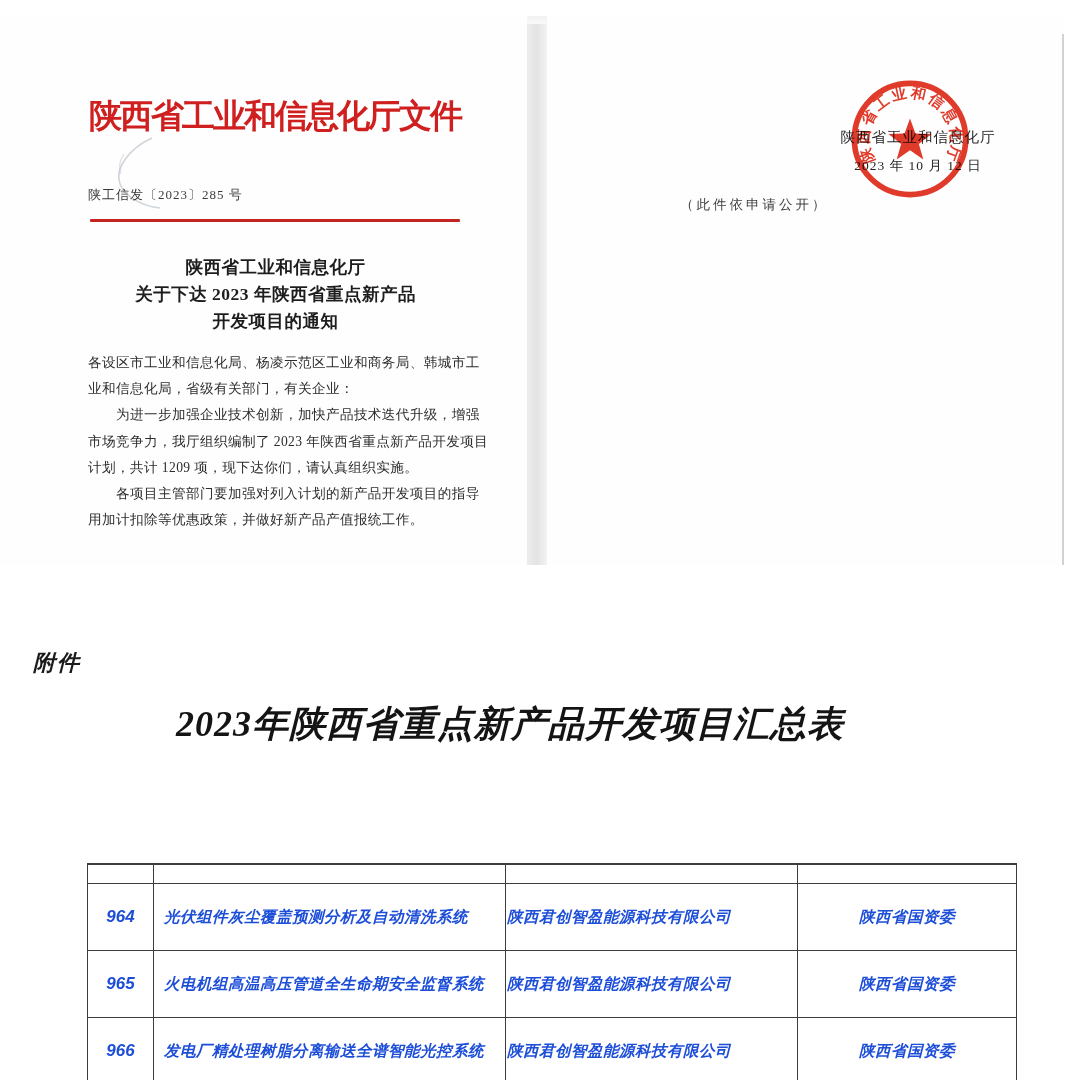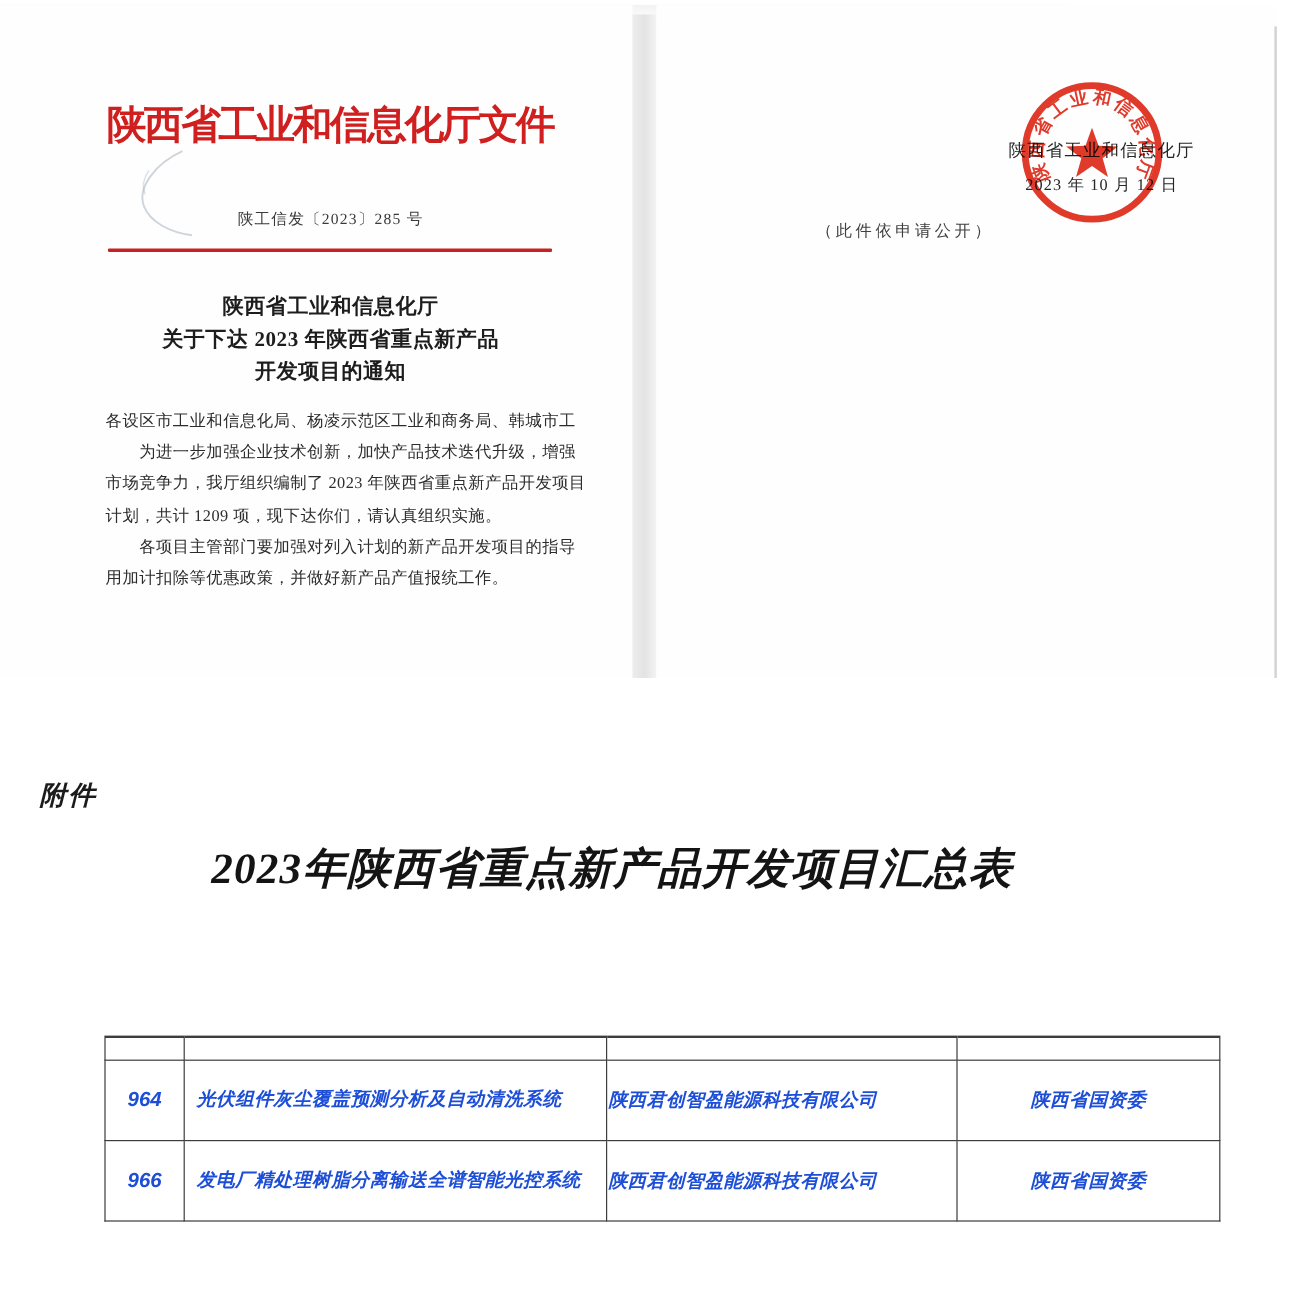"陕西省工业和信息化厅文件" .scan-top { top: 4px -> 16px }
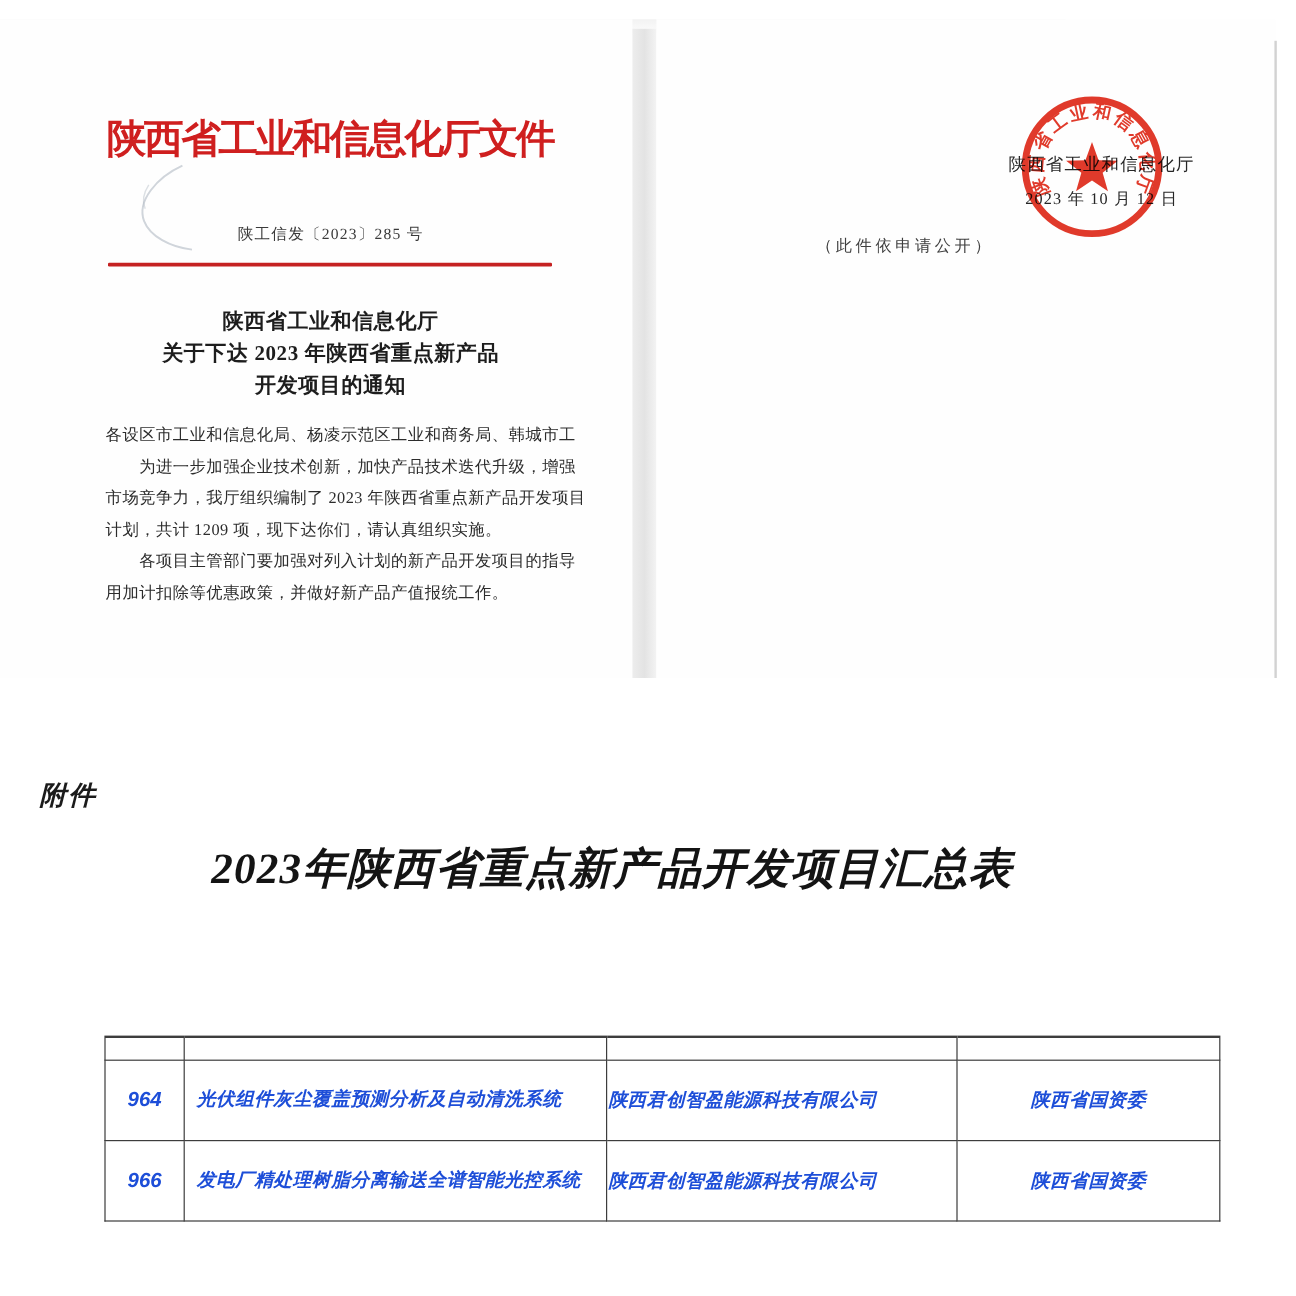"陕工信发〔2023〕285 号" .docnum { text-align: center -> left }
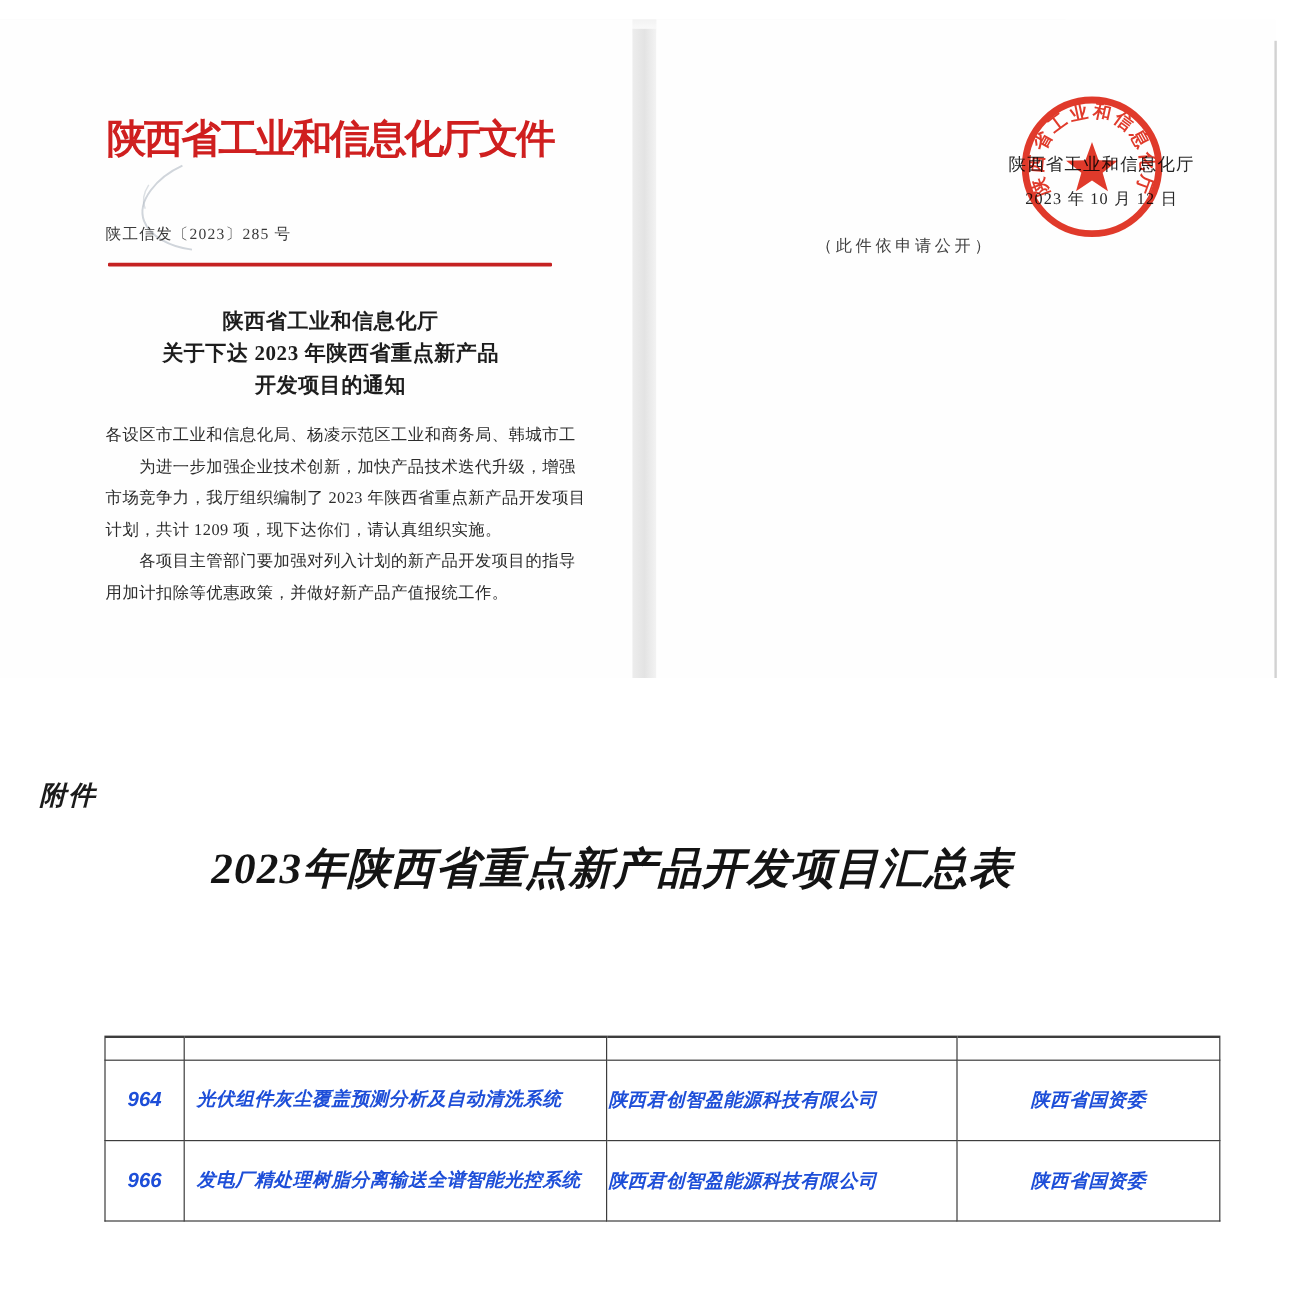"业和信息化局，省级有关部门，有关企业：" div { html: none -> <div>业和信息化局，省级有关部门，有关企业：</div> }
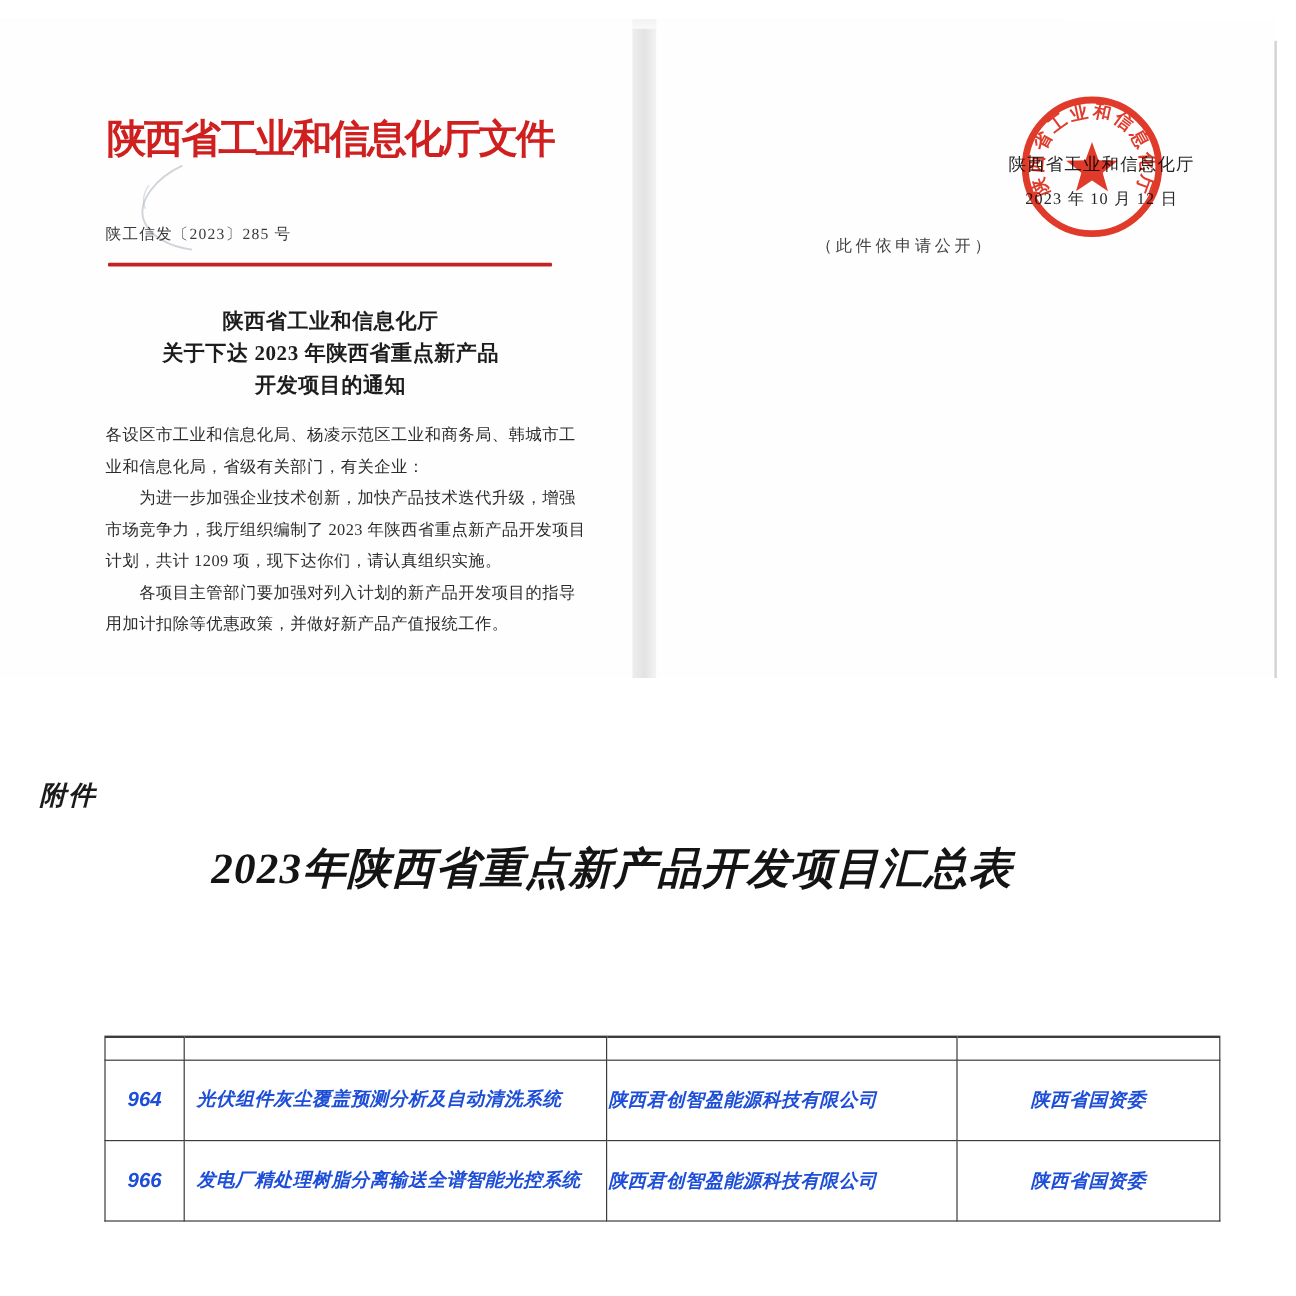"965" tr.data { html: none -> <tr> <td>965</td> <td>火电机组高温高压管道全生命期安全监督系统</td> <td>陕西君创智盈能源科技有限公司</td> <td>陕西省国资委</td> </tr> }
